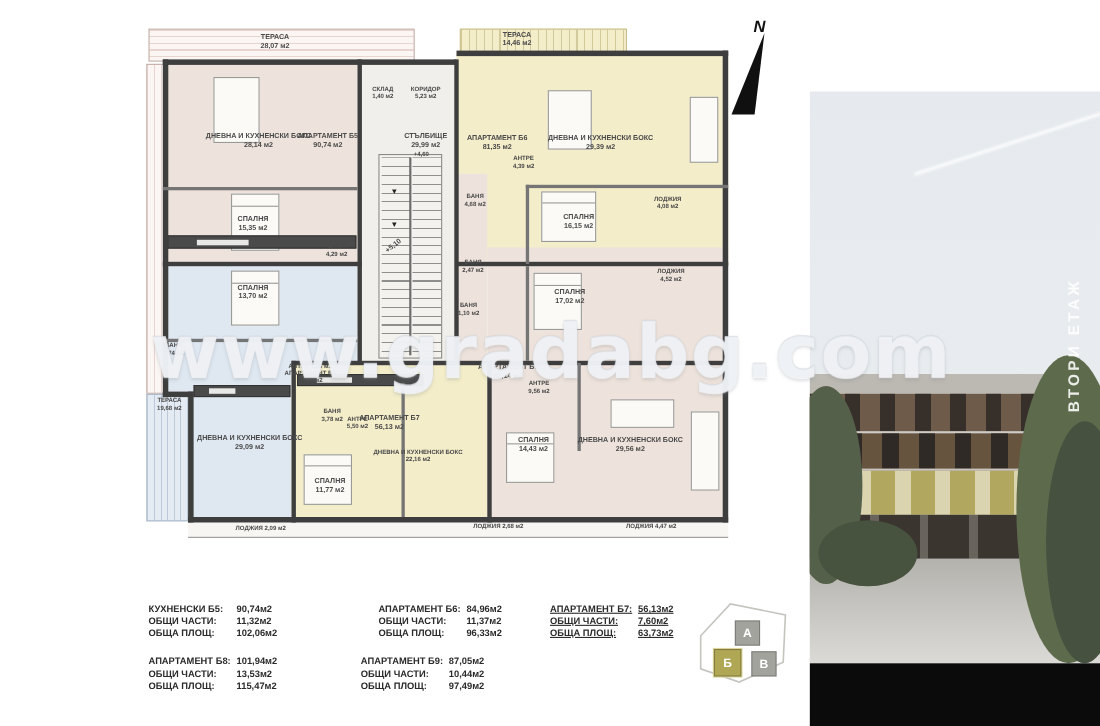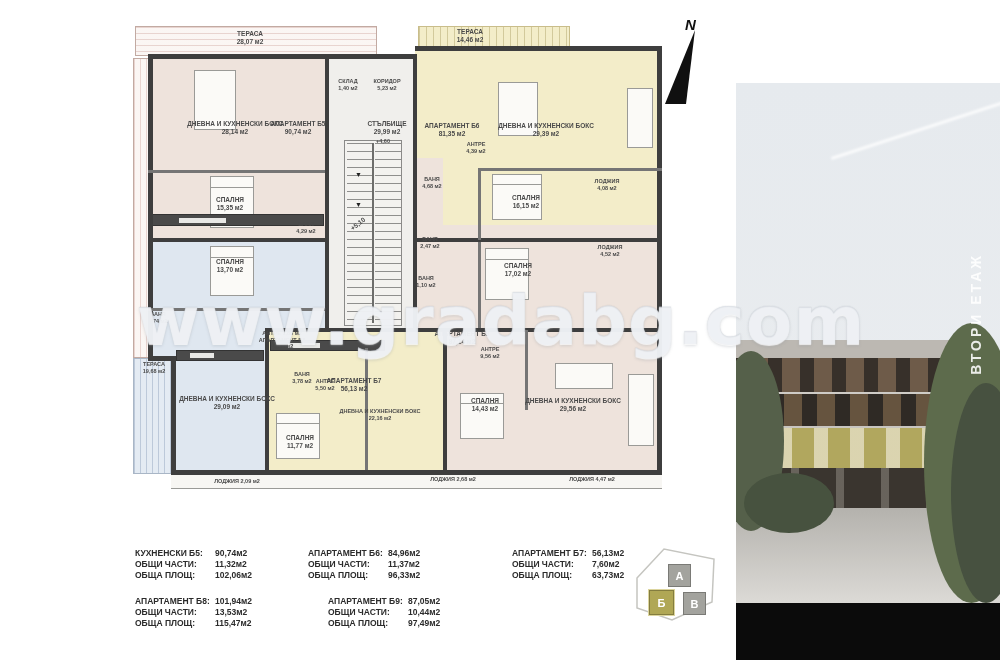"АПАРТАМЕНТ Б6:" div.apt-table { left: 308px -> 344px }
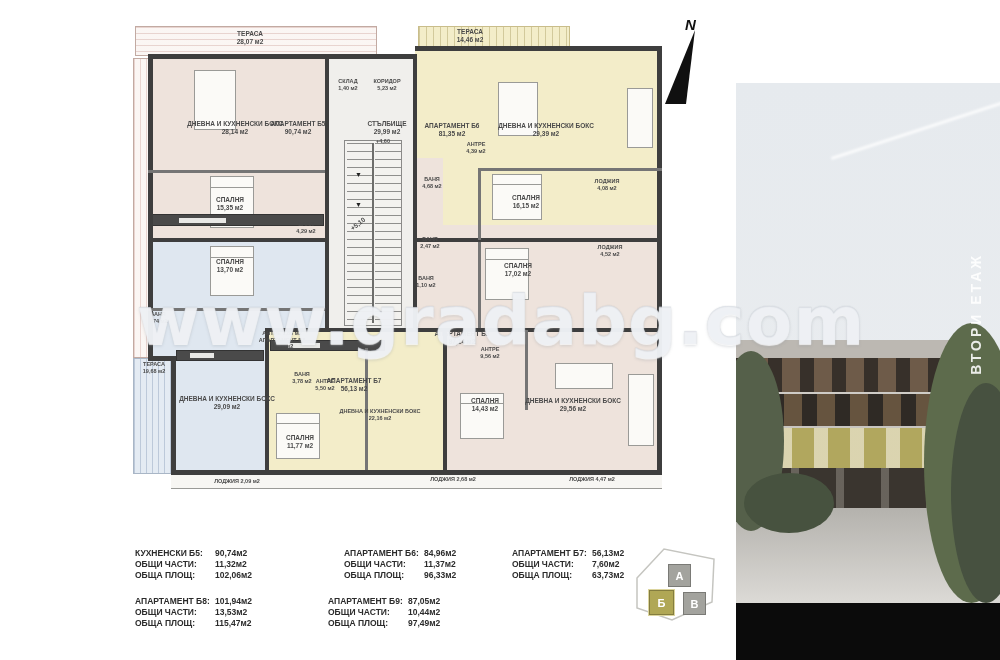"АПАРТАМЕНТ Б7:" div.apt-table { left: 512px -> 500px; text-decoration: none -> underline }
